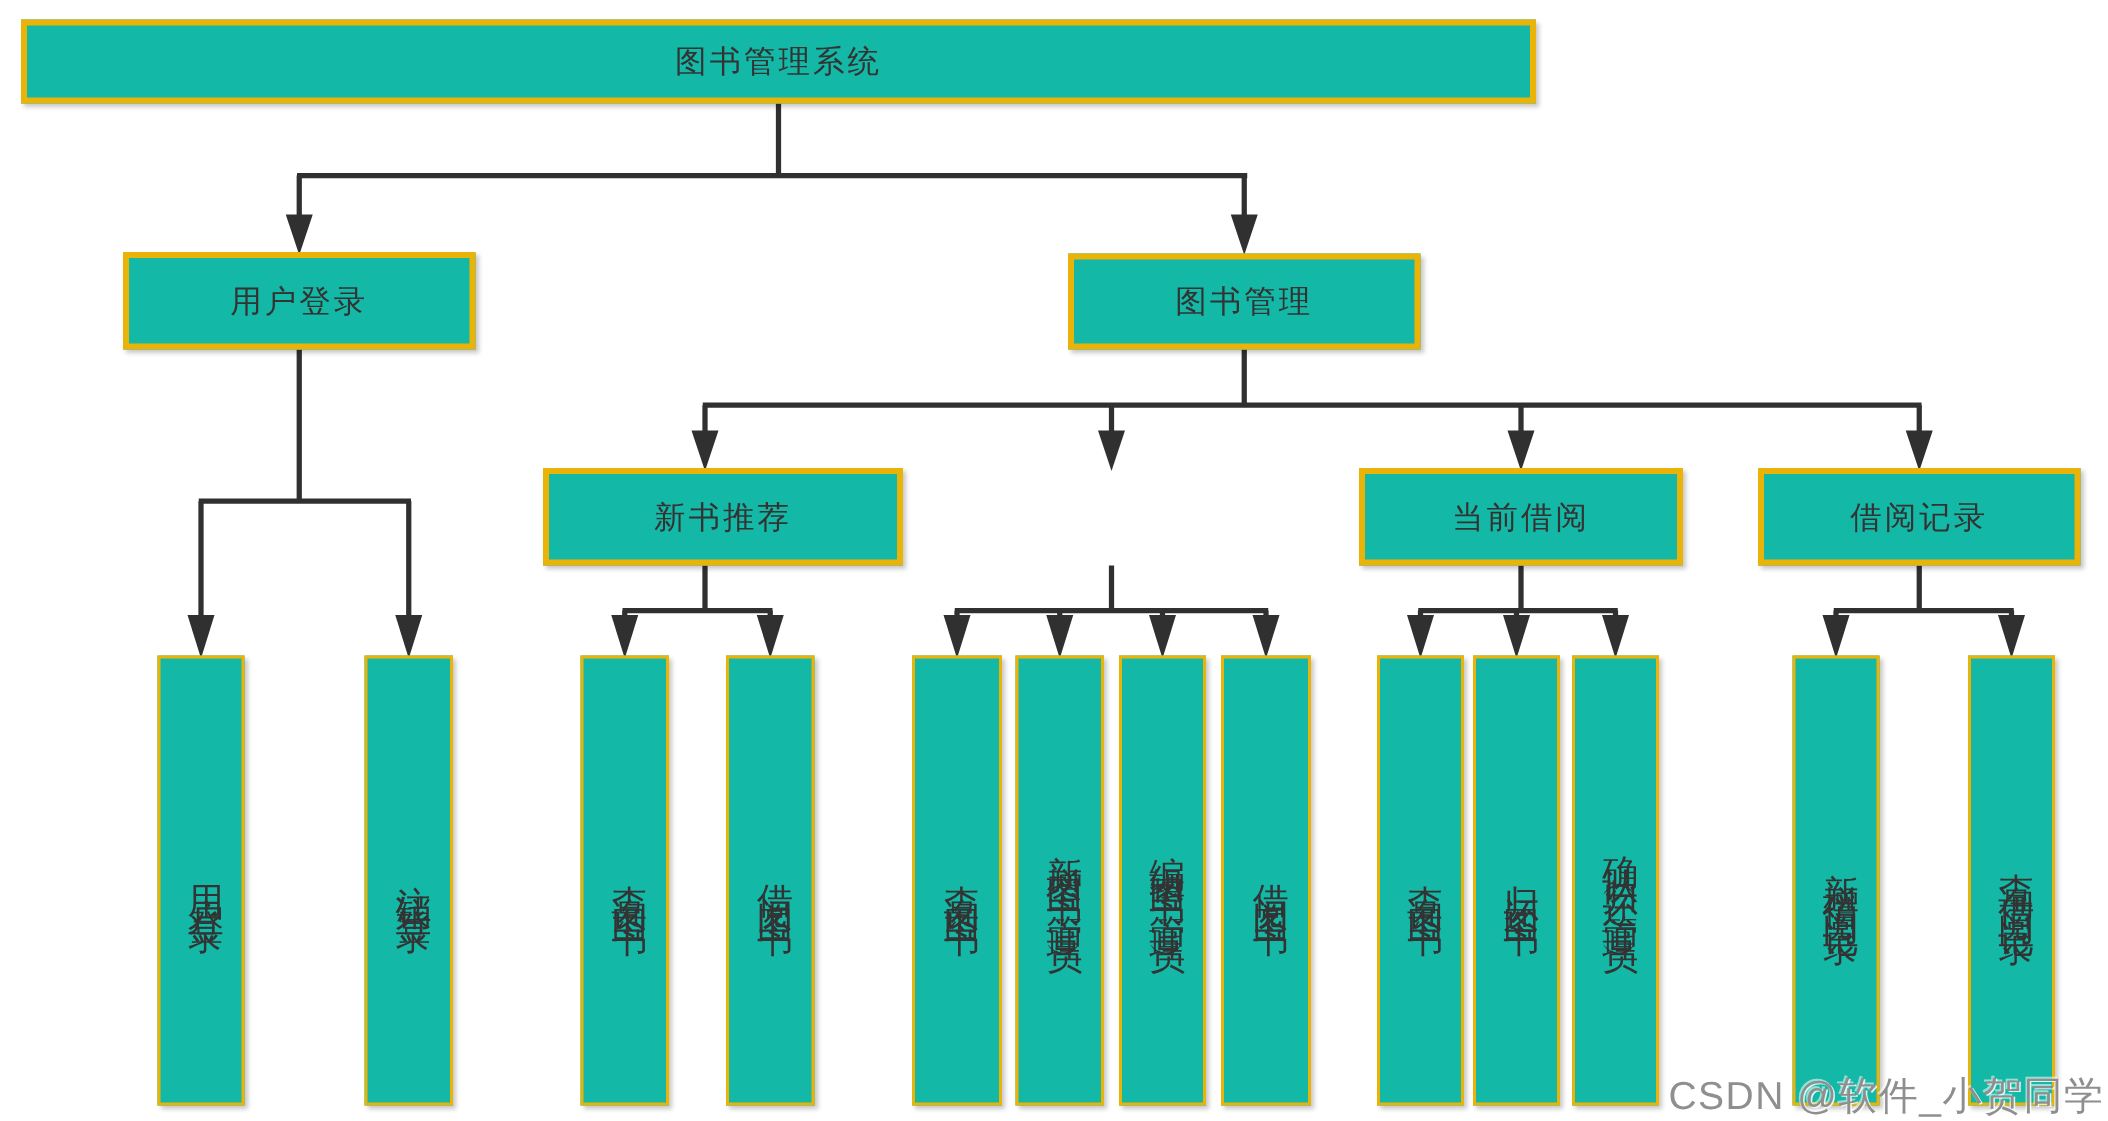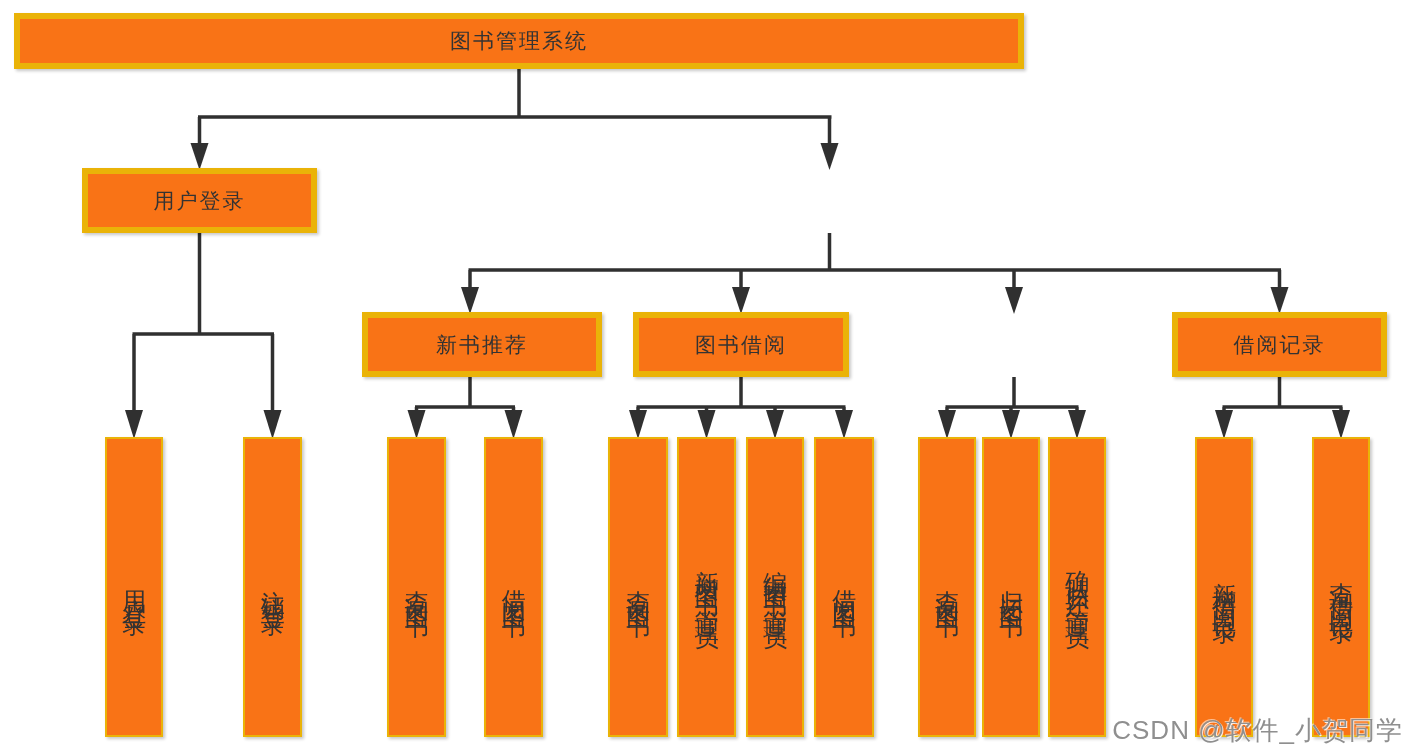"图书管理系统" .box { background: #f97316 -> #14b8a6; border: 6px solid #eab308 -> 4px solid #eab308; font-family: none -> Liberation Mono, monospace }
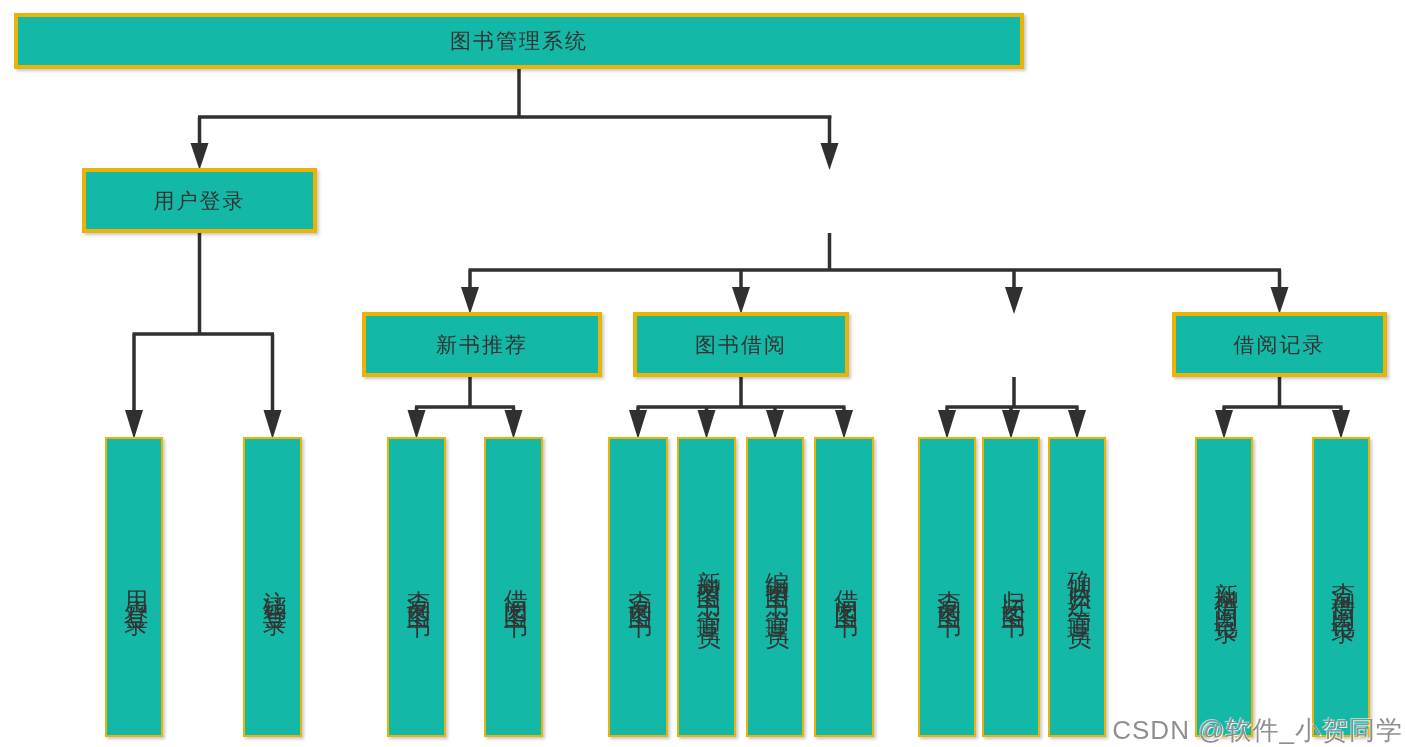"图书管理" div.box { html: none -> <div> <span>图书管理</span> </div> }
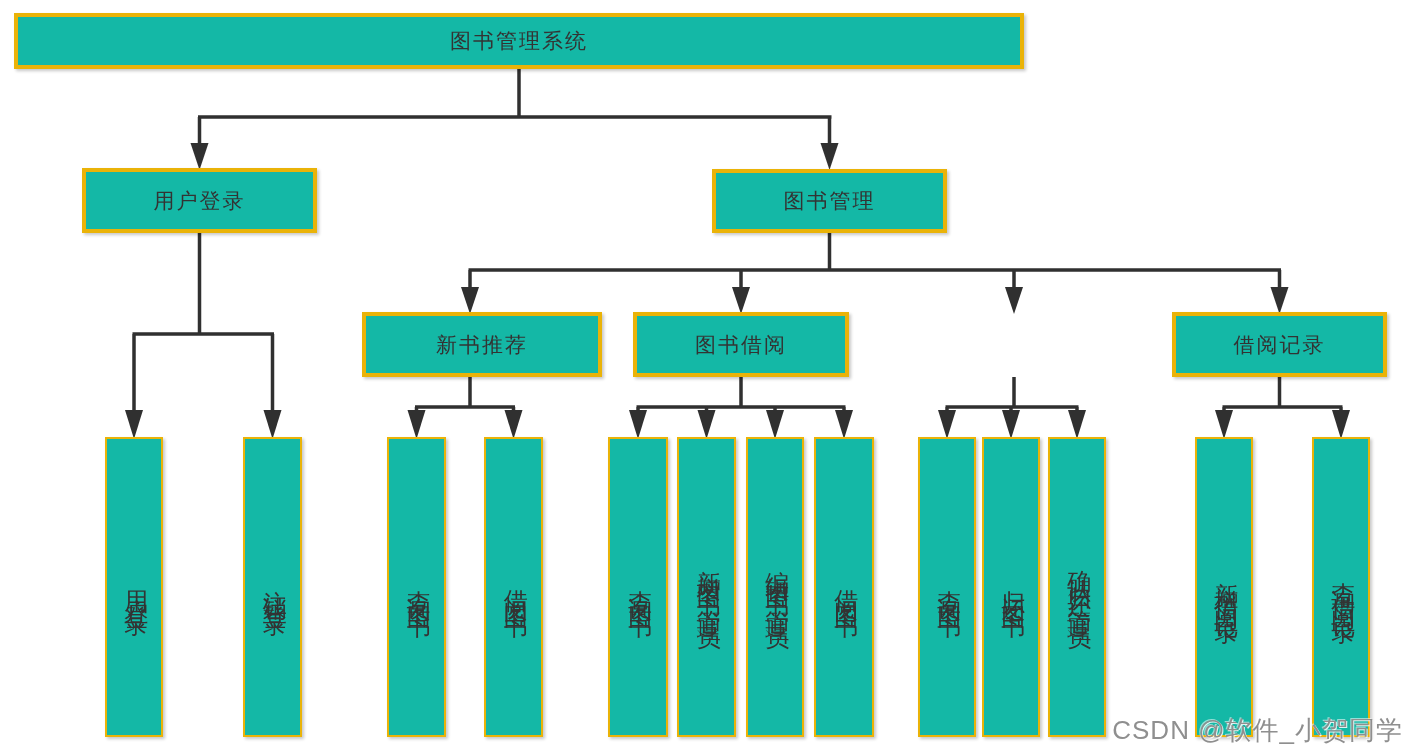"图书借阅" div.box { html: <div> <span>图书借阅</span> </div> -> none }
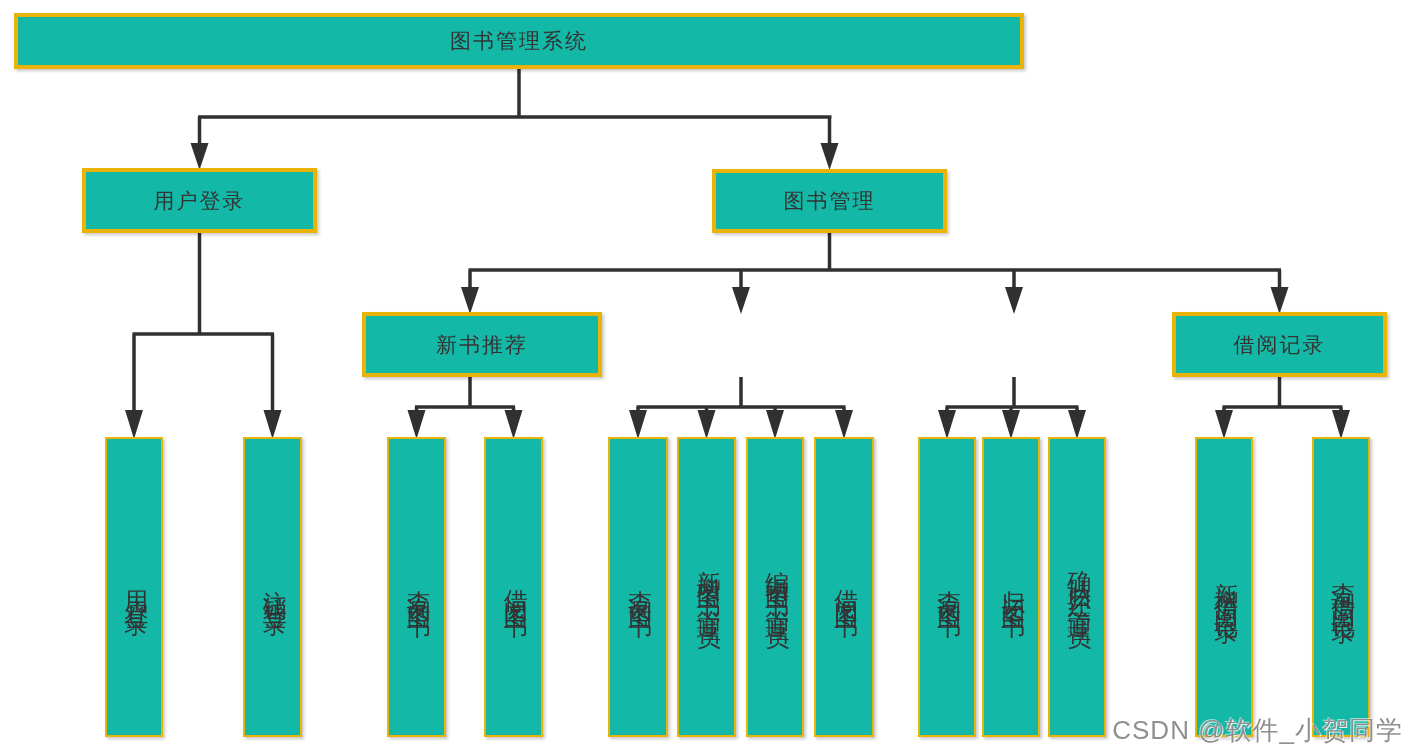"当前借阅" div.box { html: none -> <div> <span>当前借阅</span> </div> }
